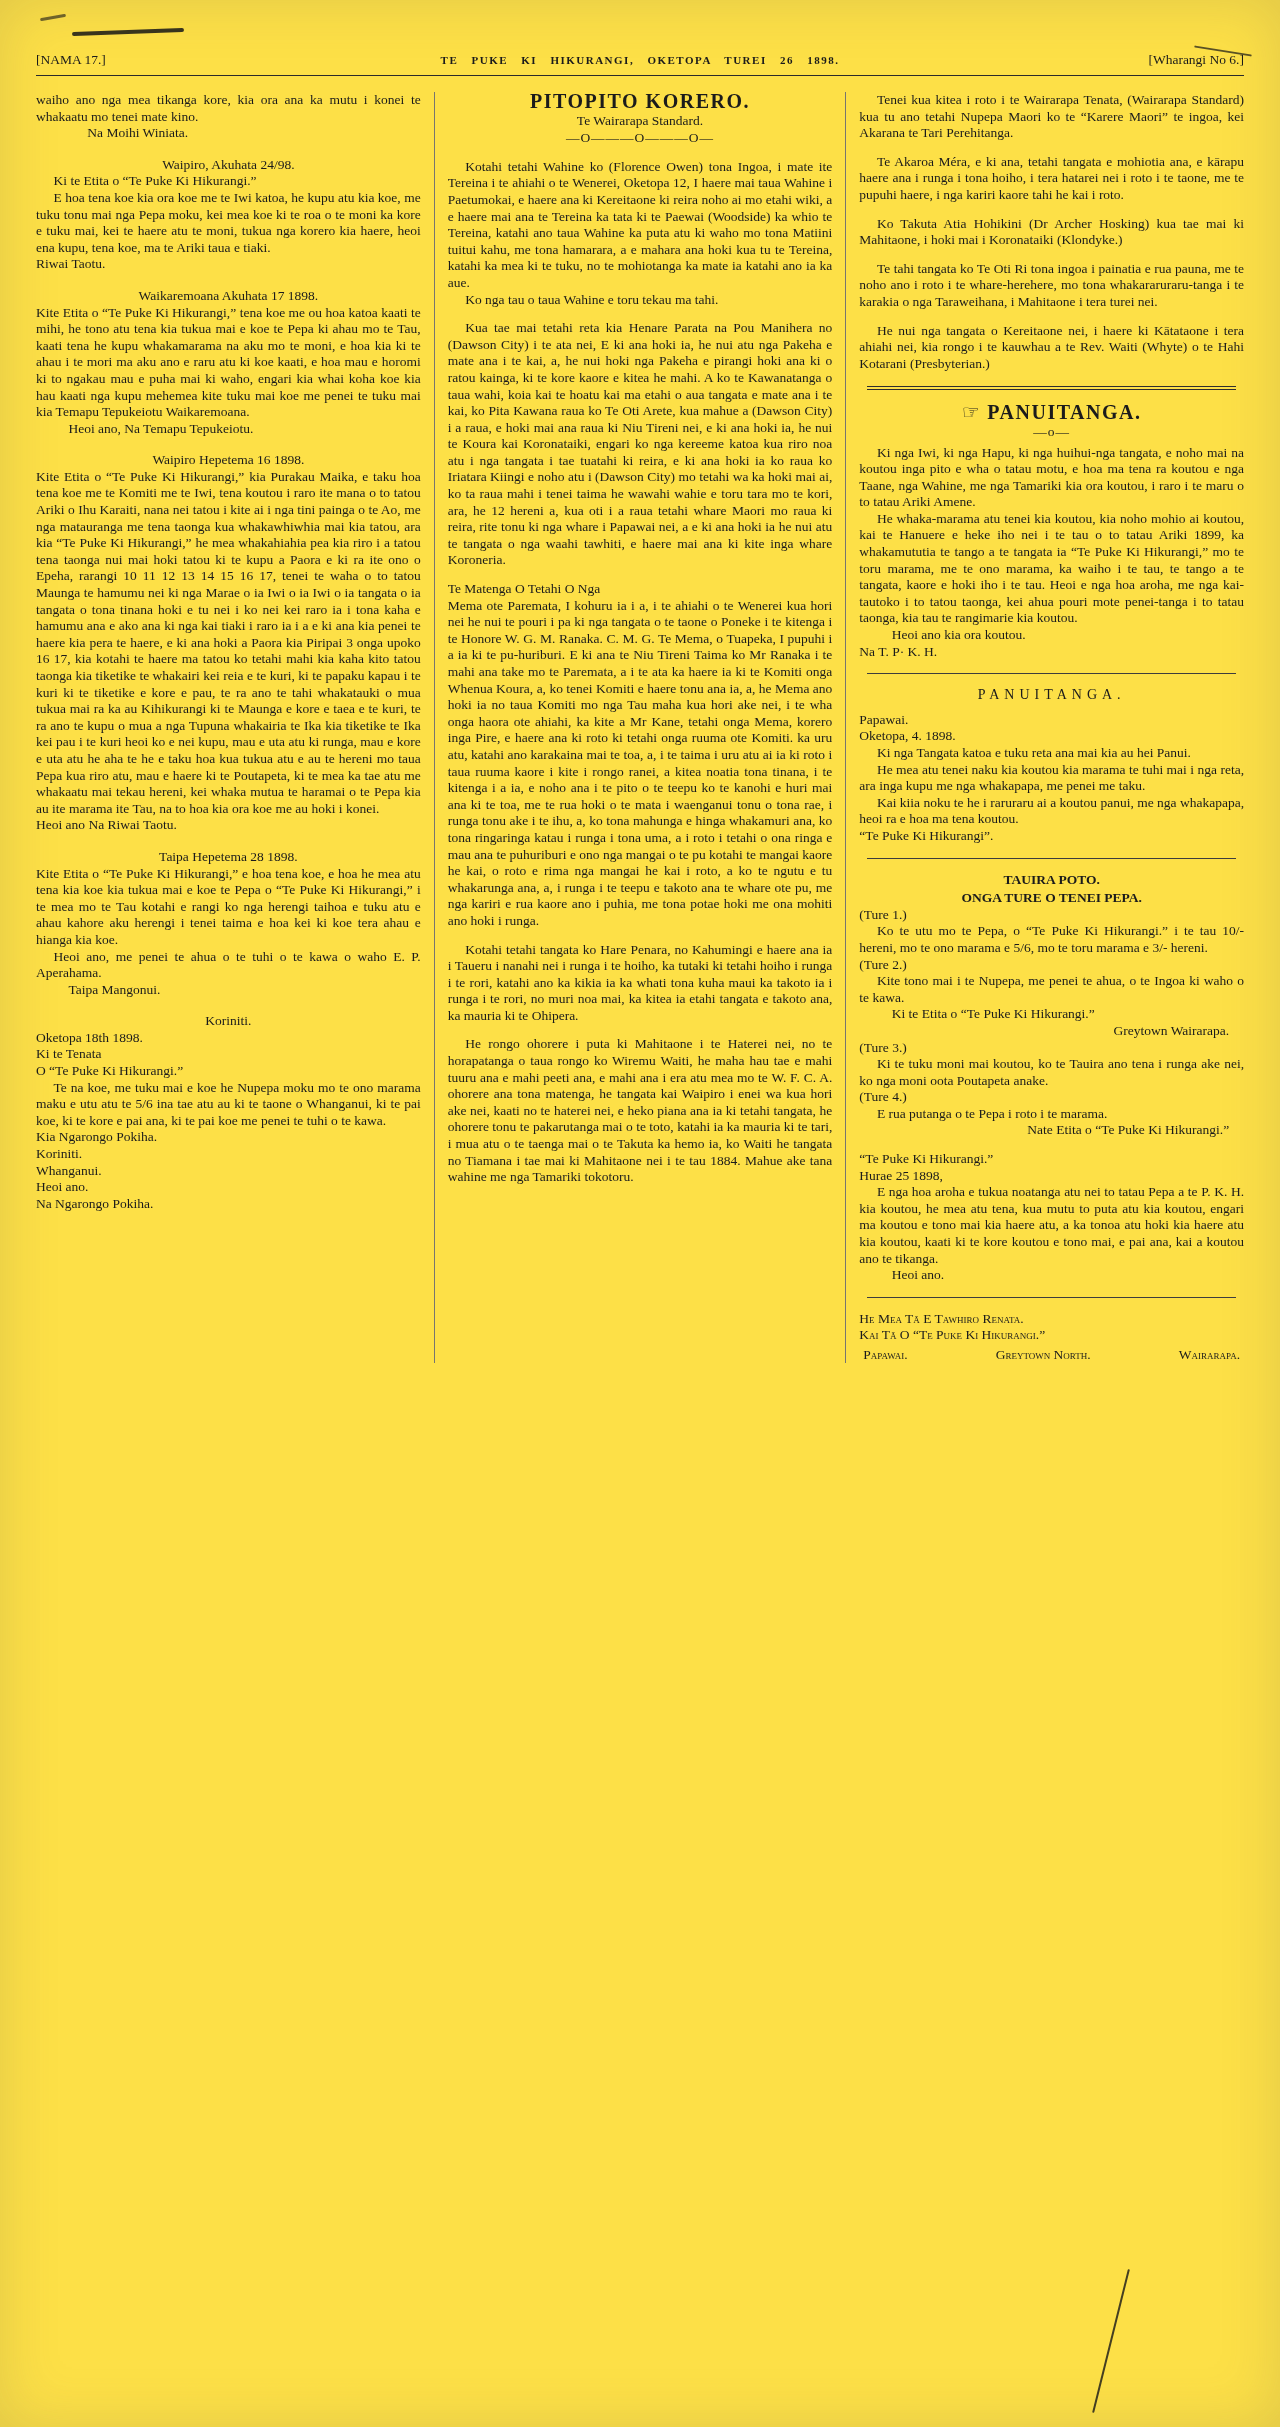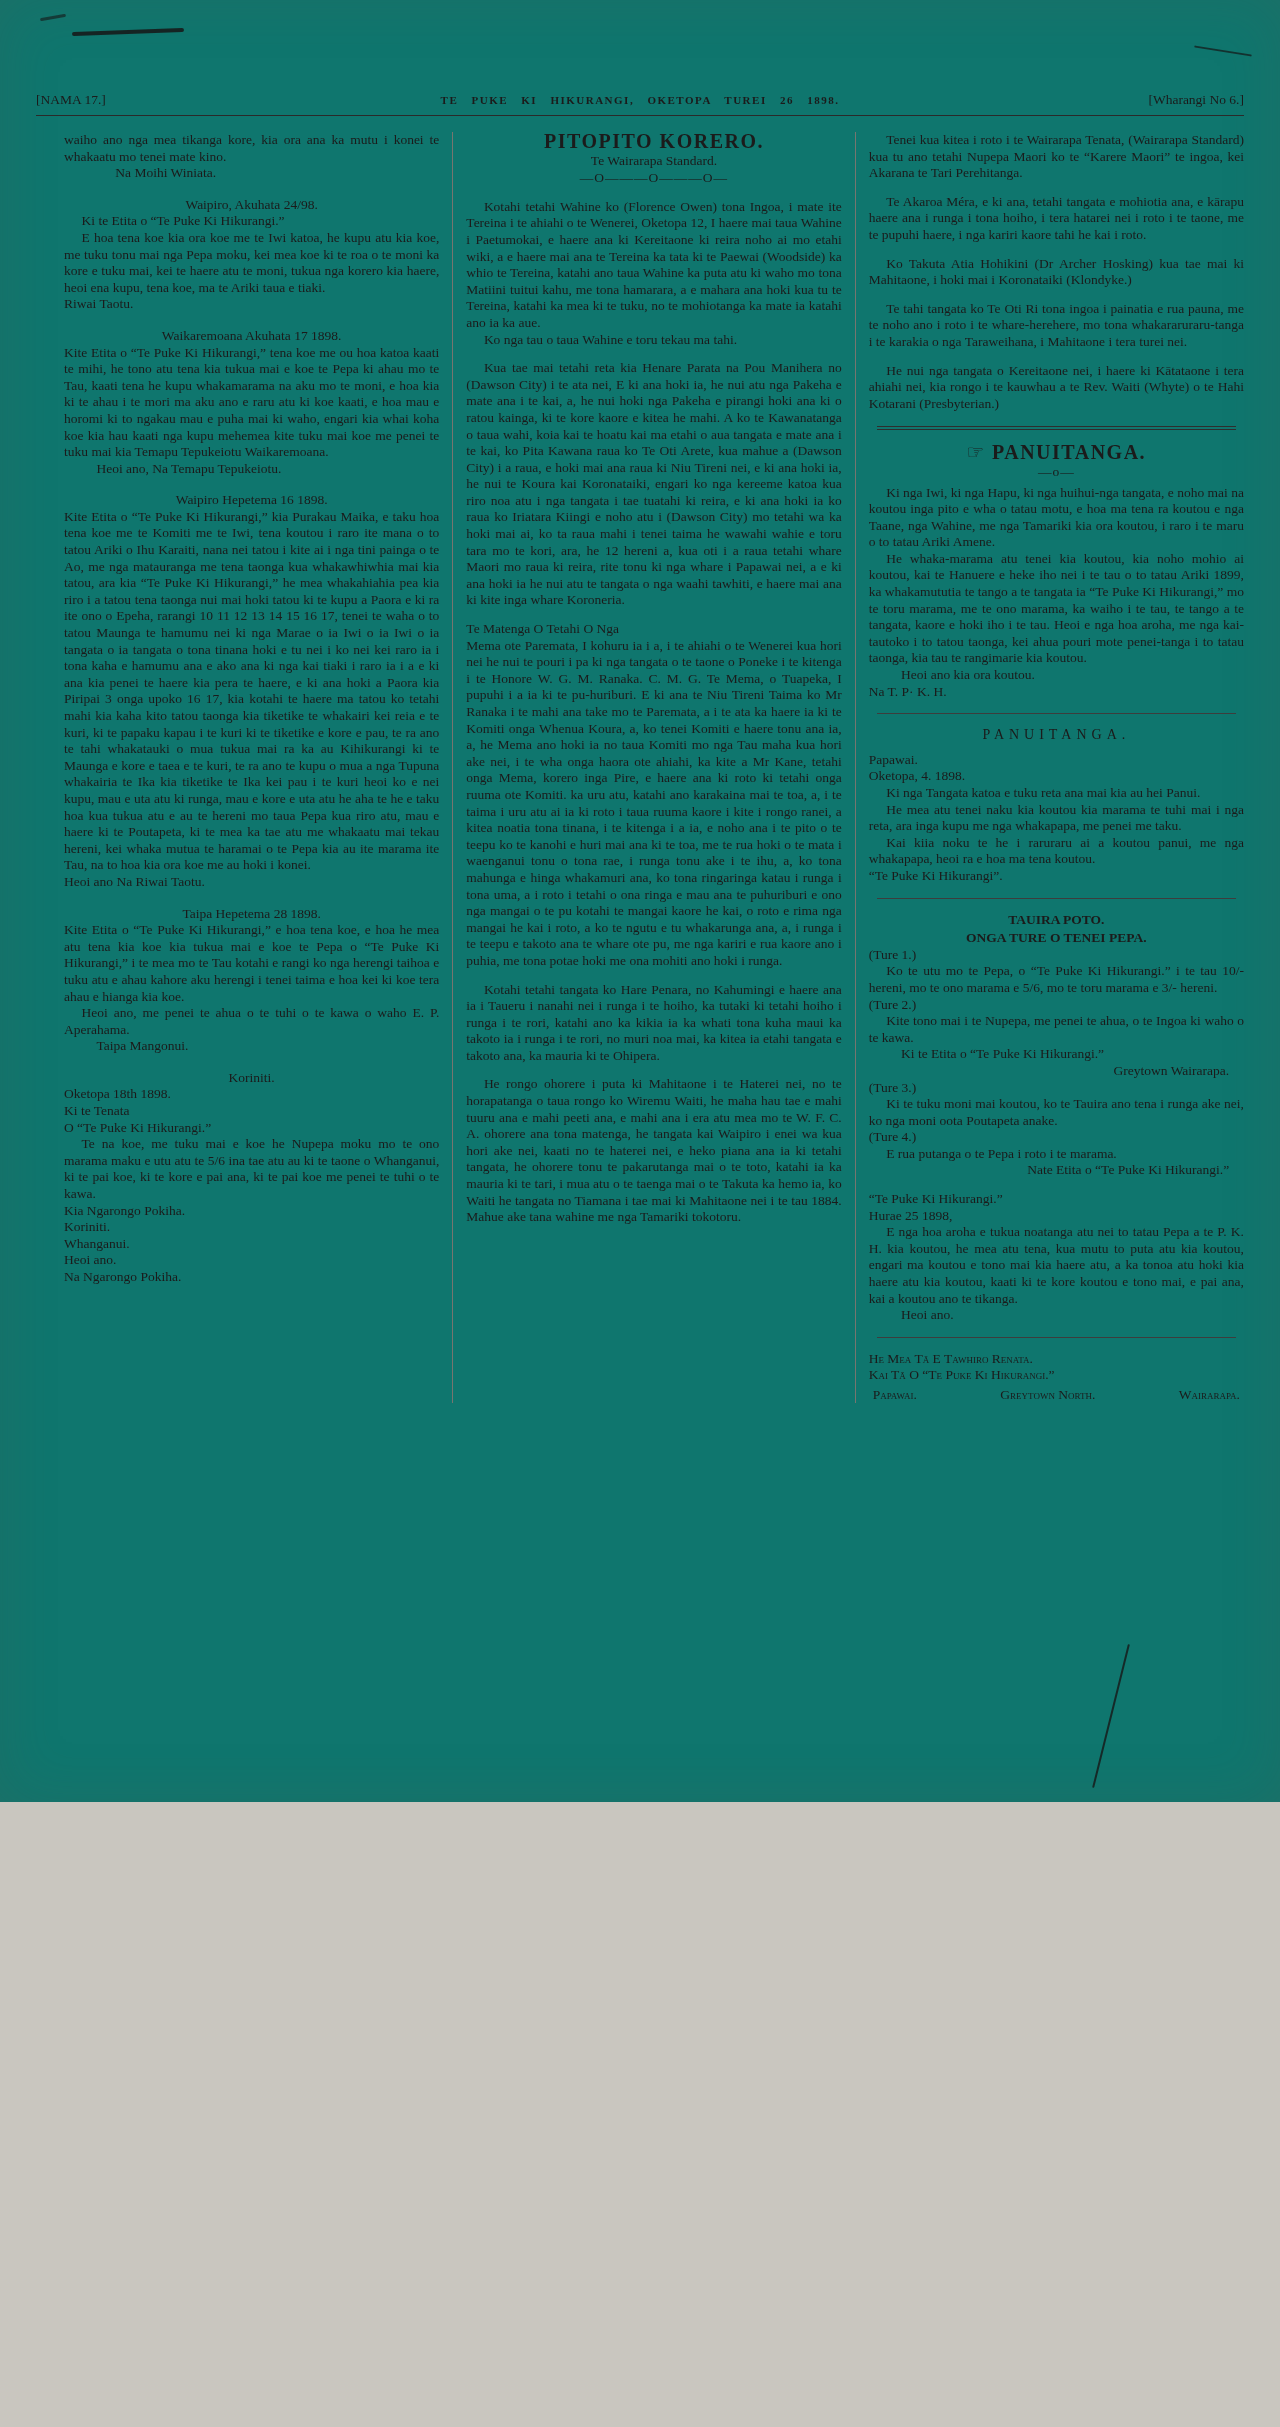"[NAMA 17.]" .page { background: #0f766e -> #fde047; height: 1802px -> 2427px; padding: 92px 36px 30px 36px -> 52px 36px 30px 36px }
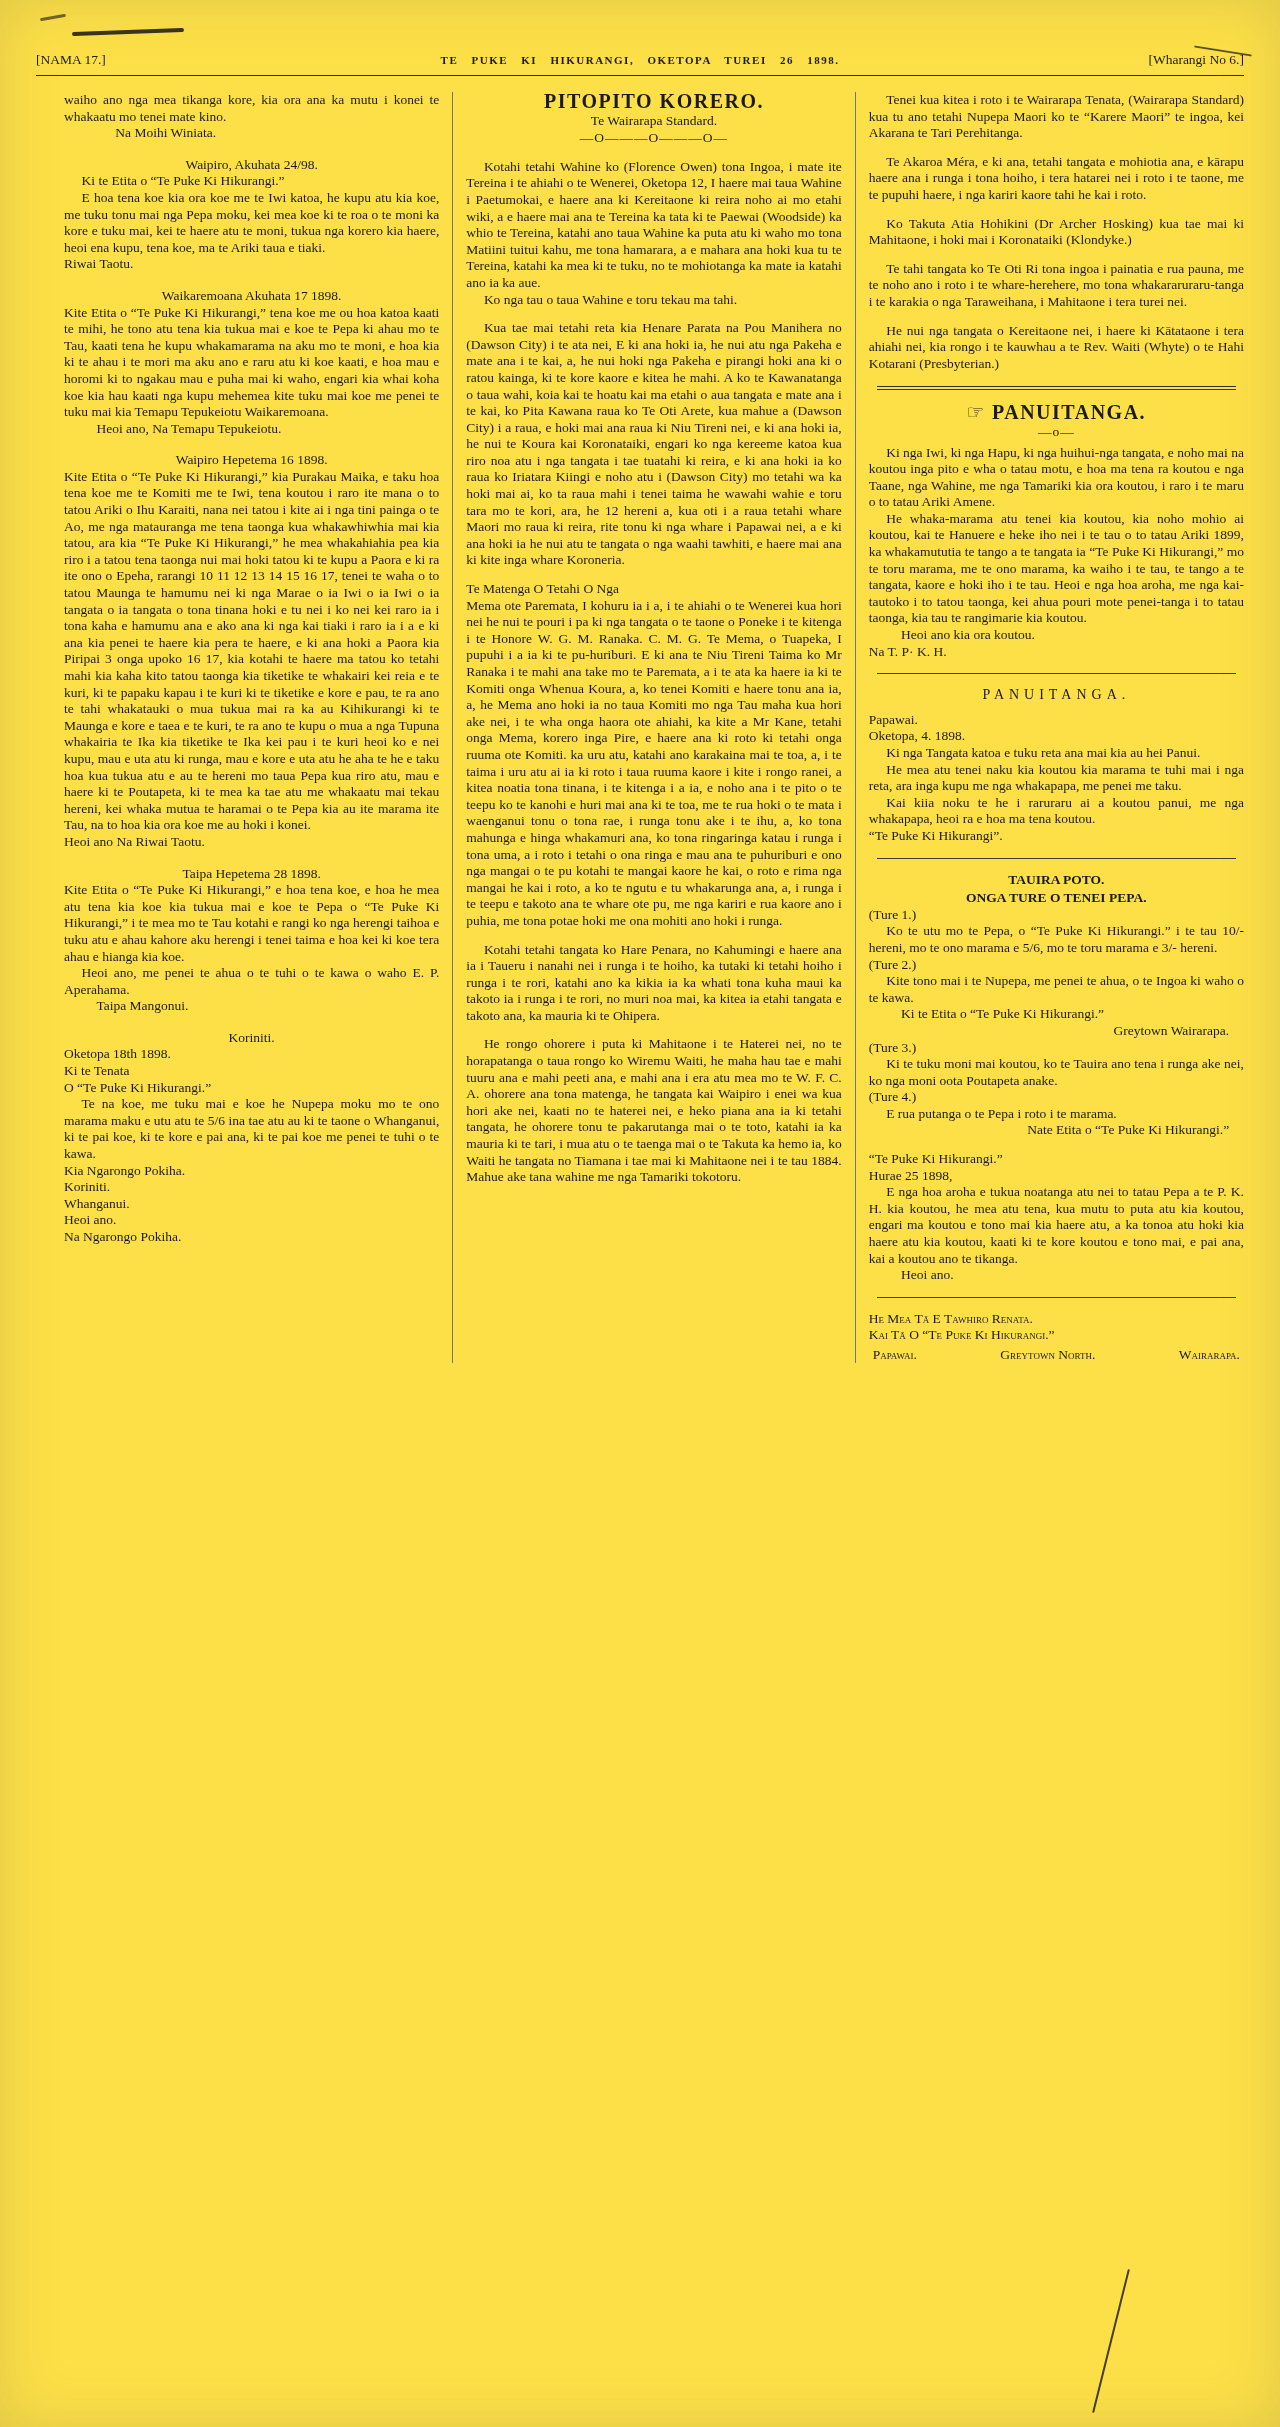"waiho ano nga mea tikanga" .cols { margin-left: 28px -> none }
